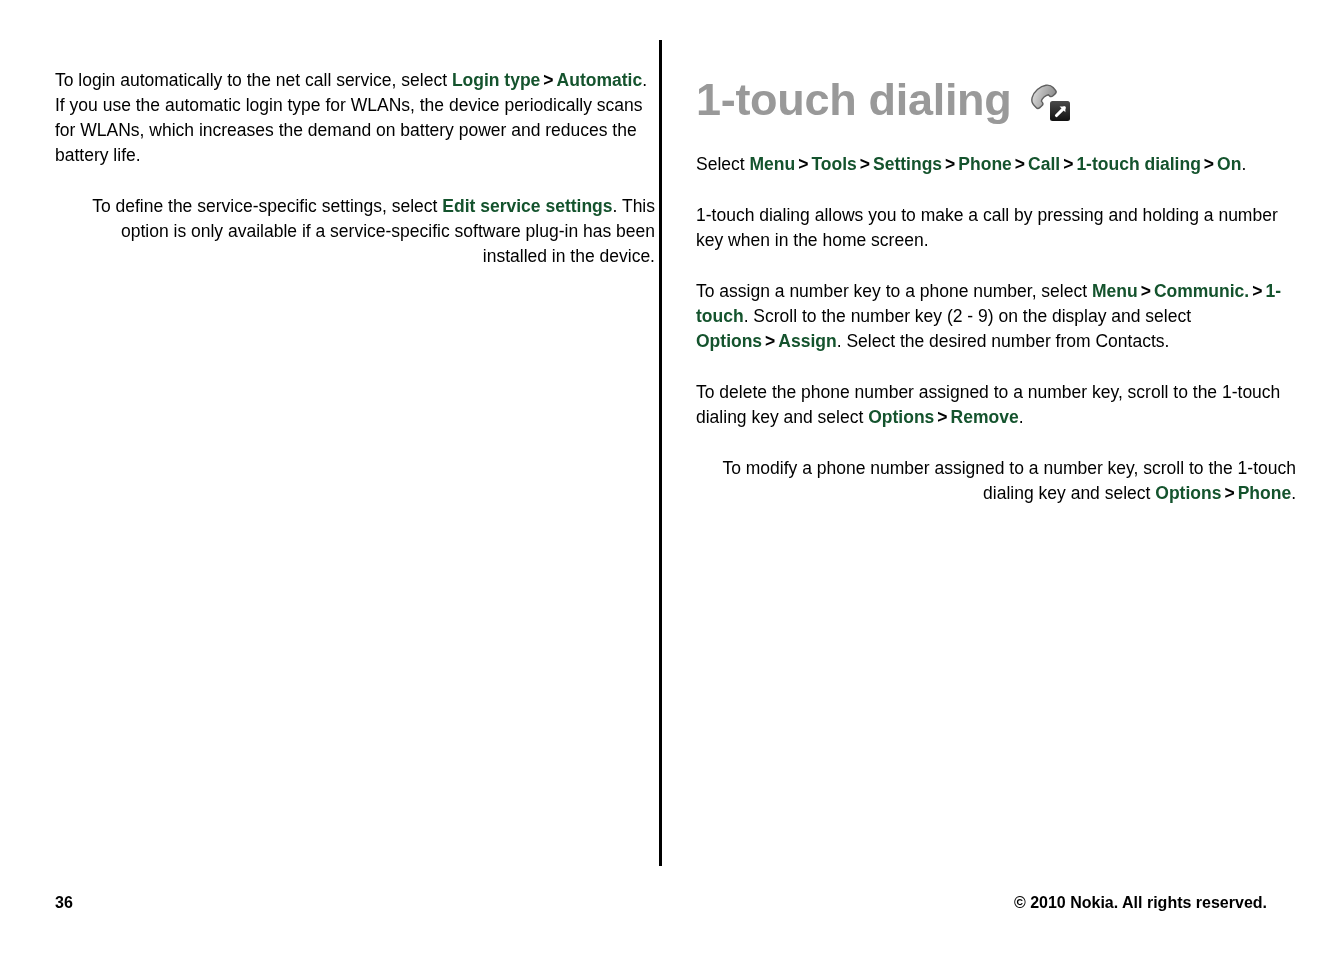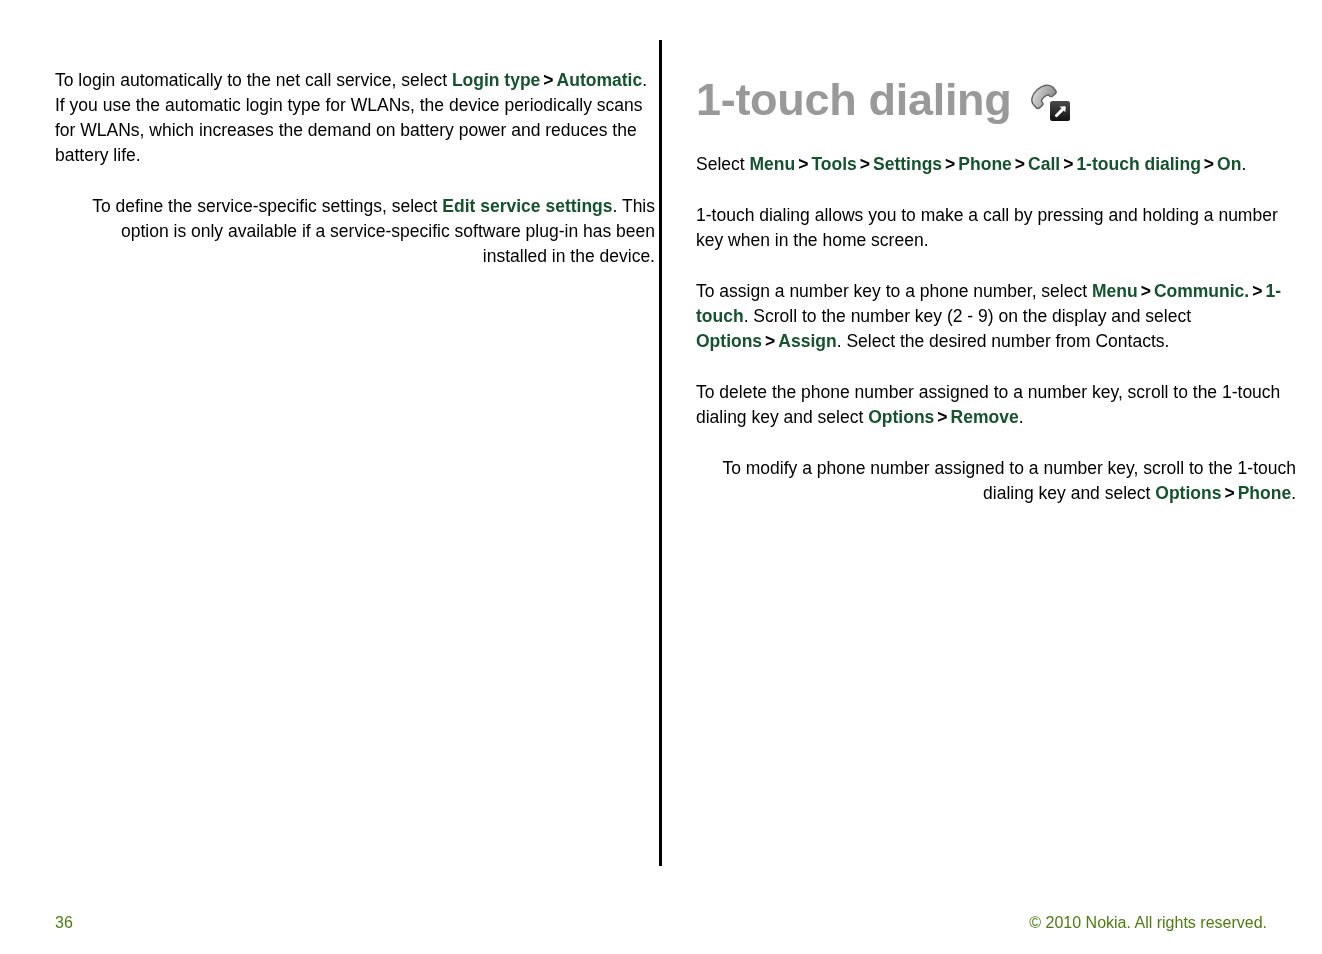"36" .footer { color: #4d7c0f -> #000000; font-weight: normal -> bold; margin-top: 20px -> none }
